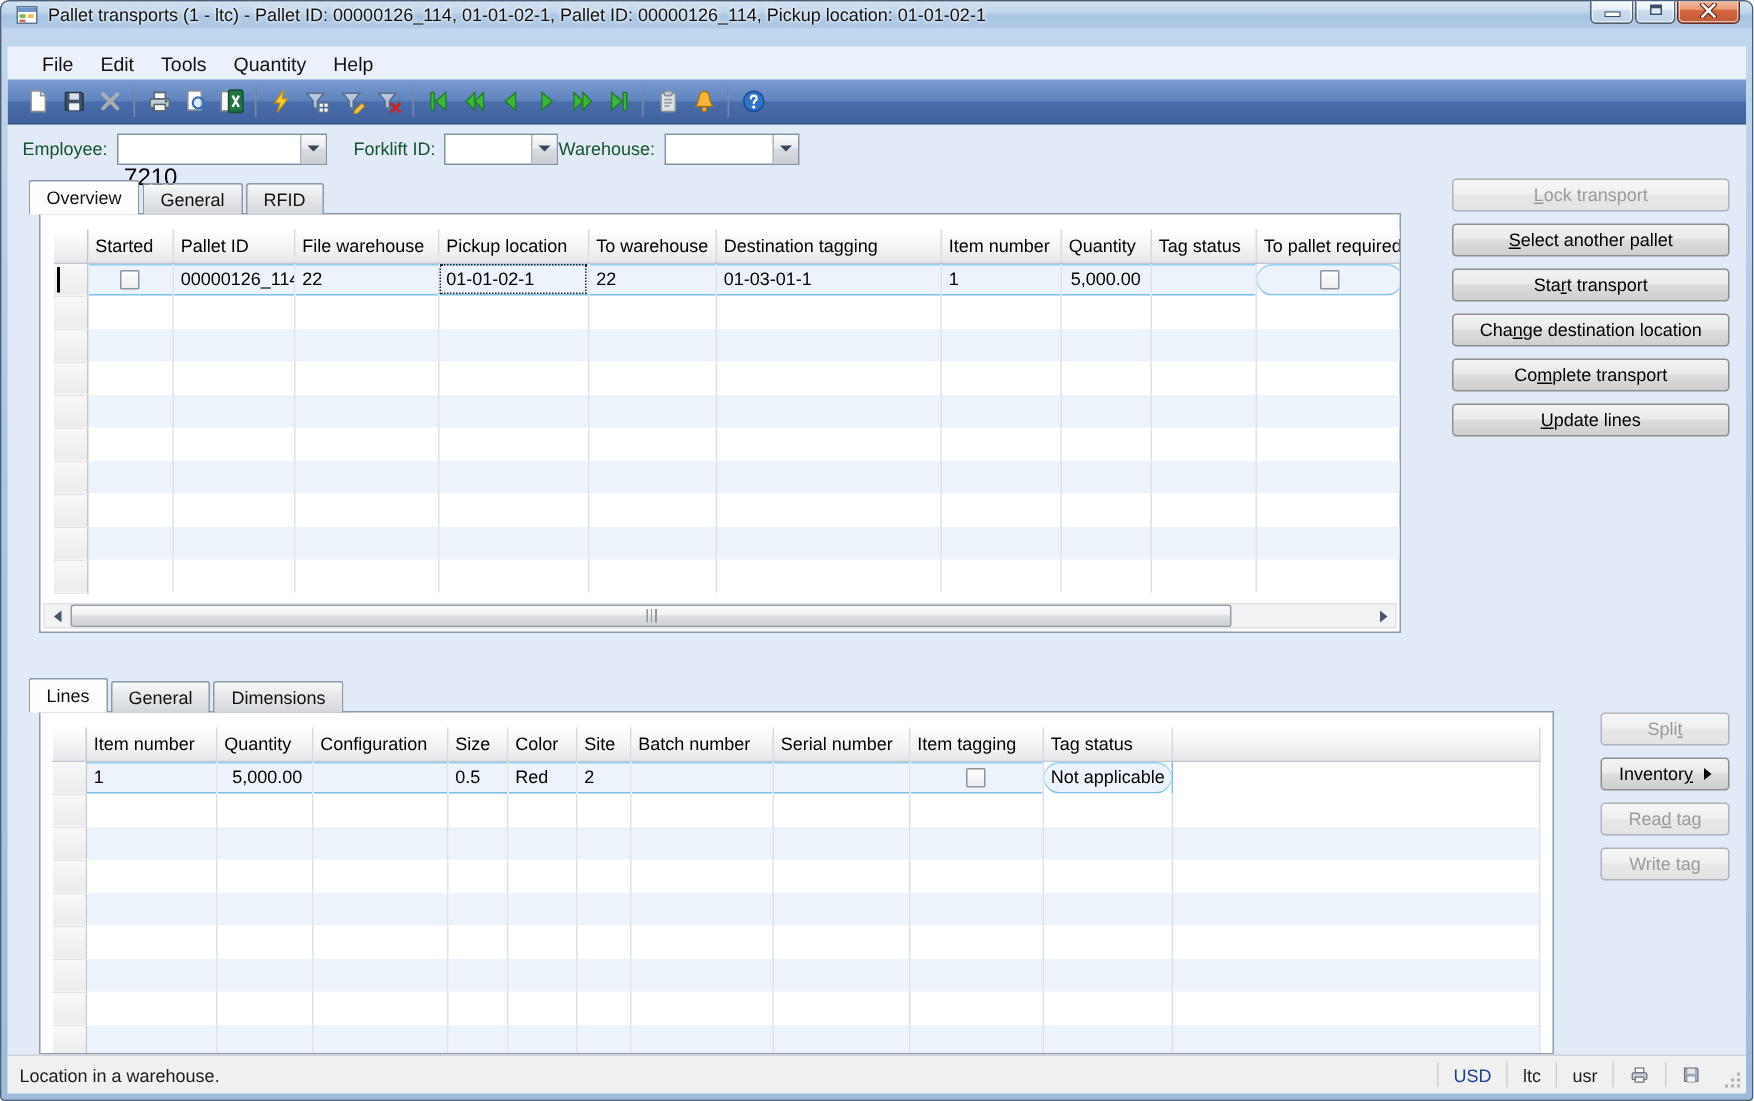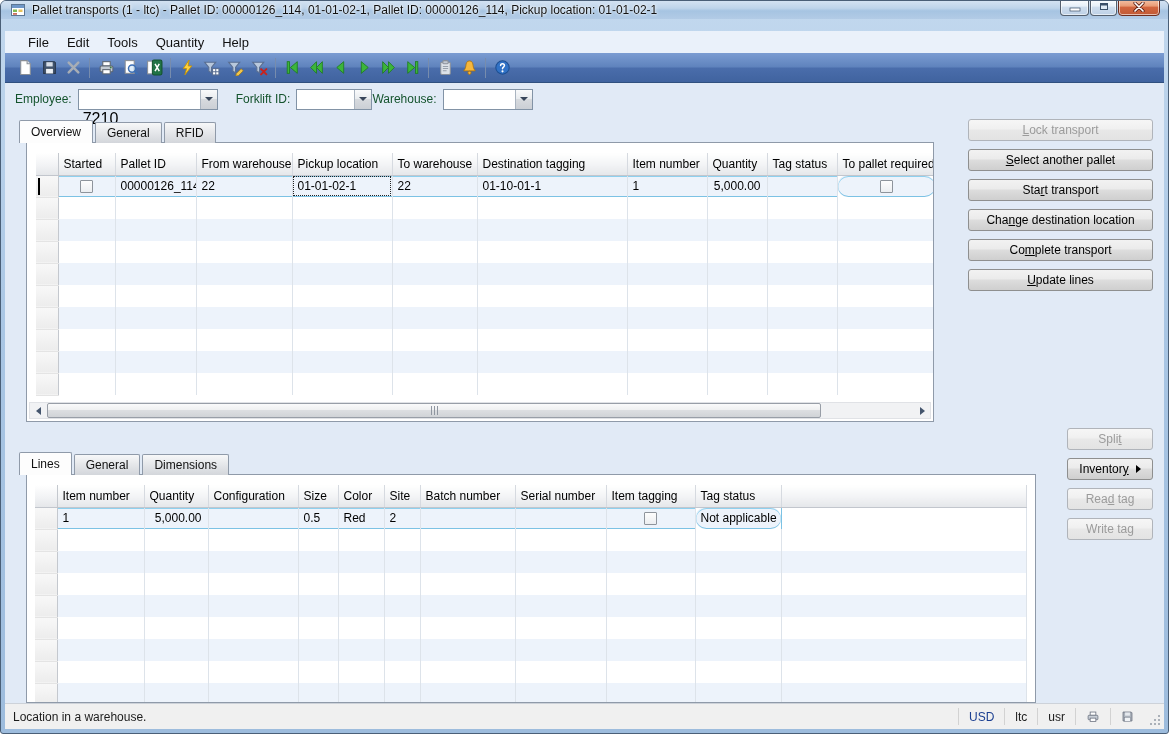"From warehouse" th { text: From -> File }
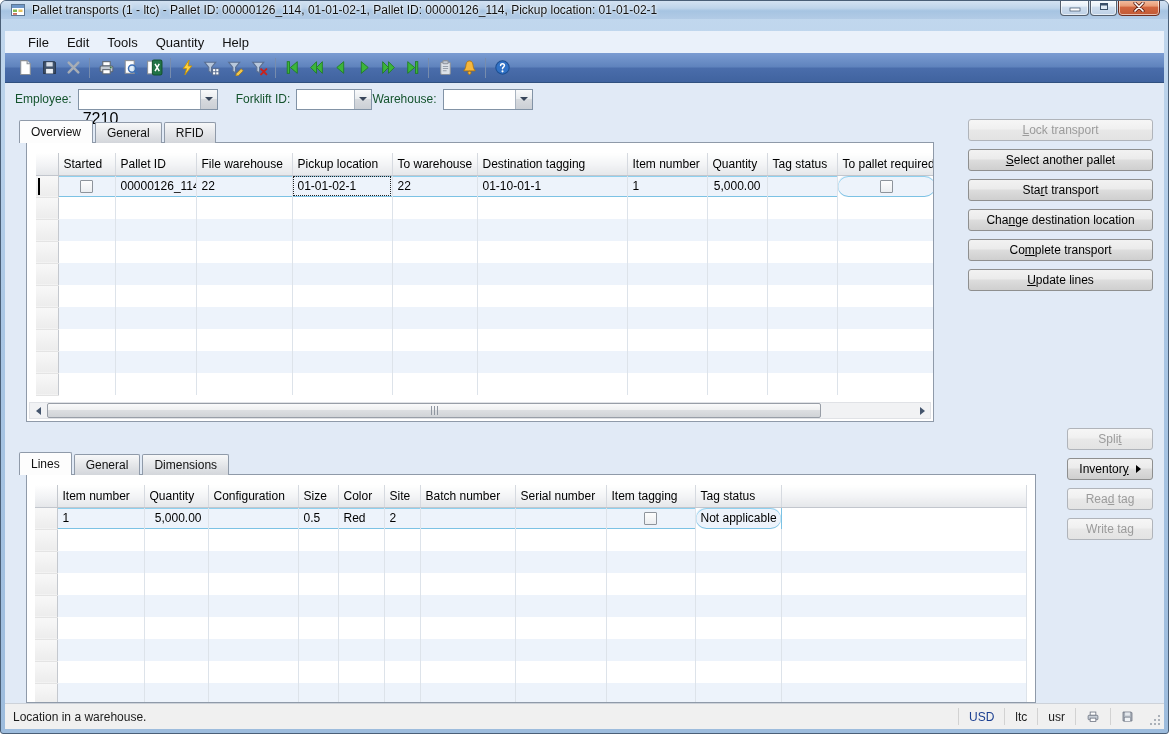"01-10-01-1" td { text: 01-10-01-1 -> 01-03-01-1 }
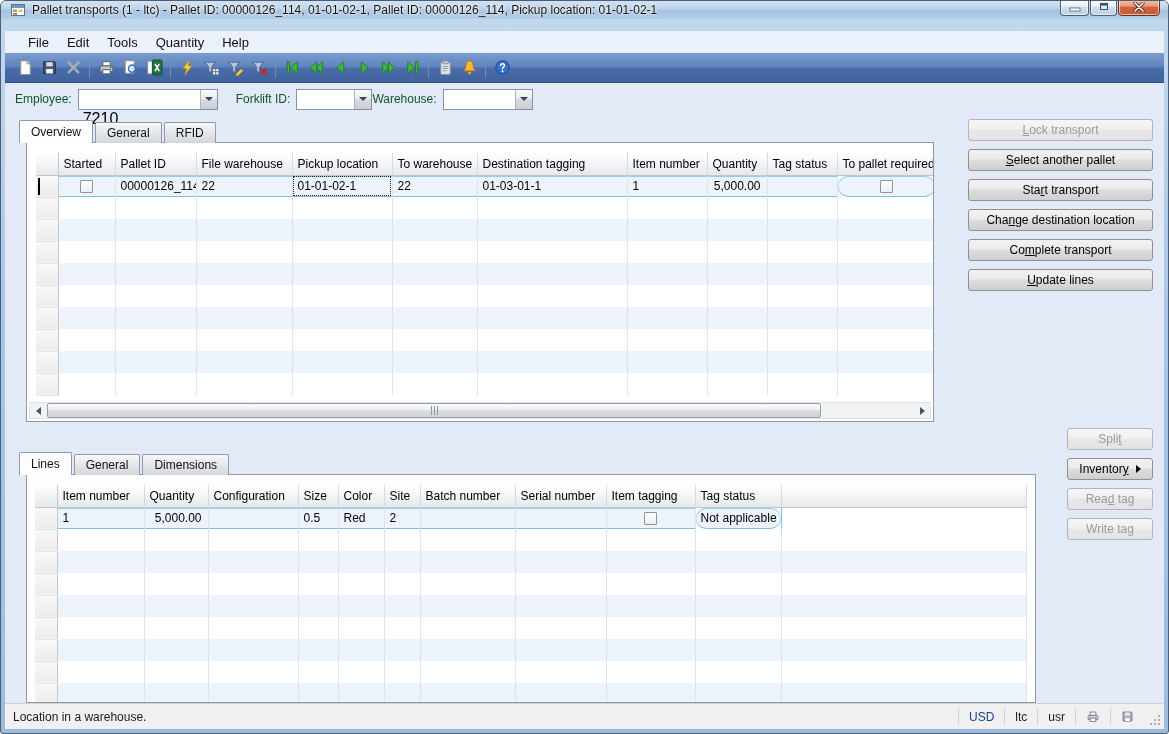"Spli" #btncol2 { top: 397px -> 444px }
